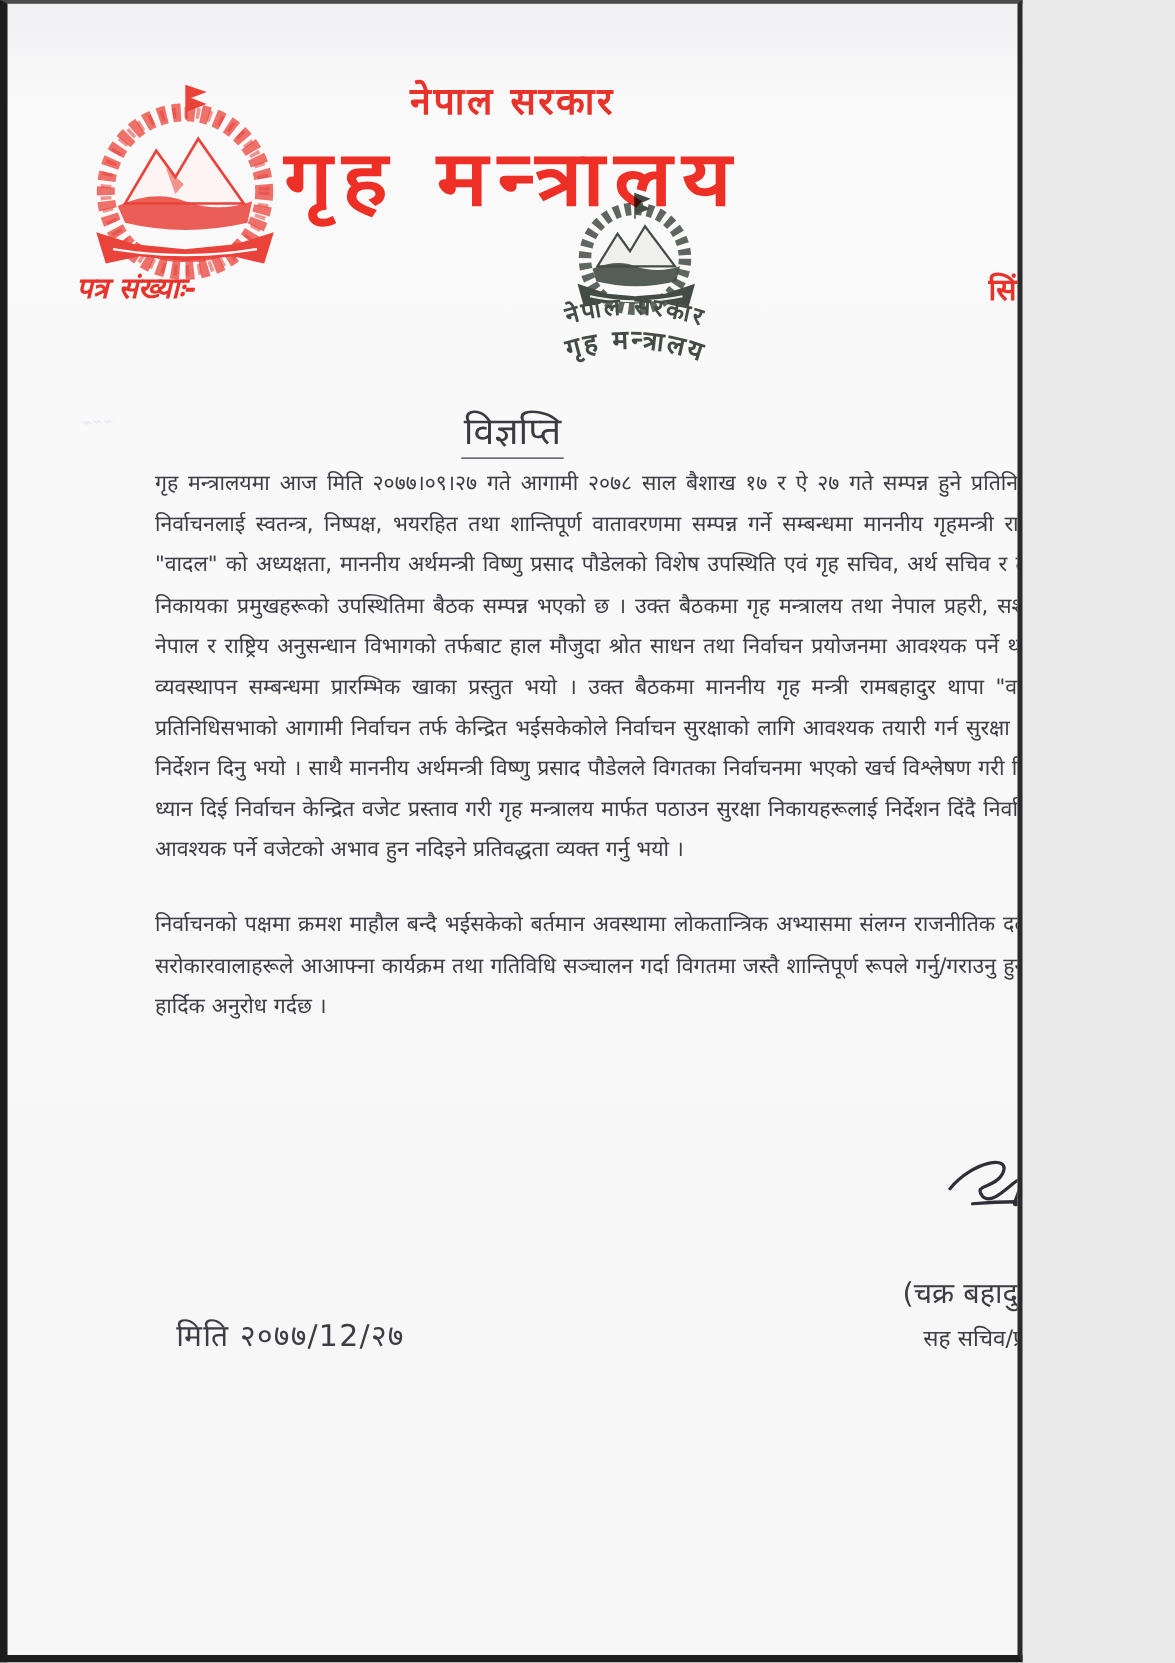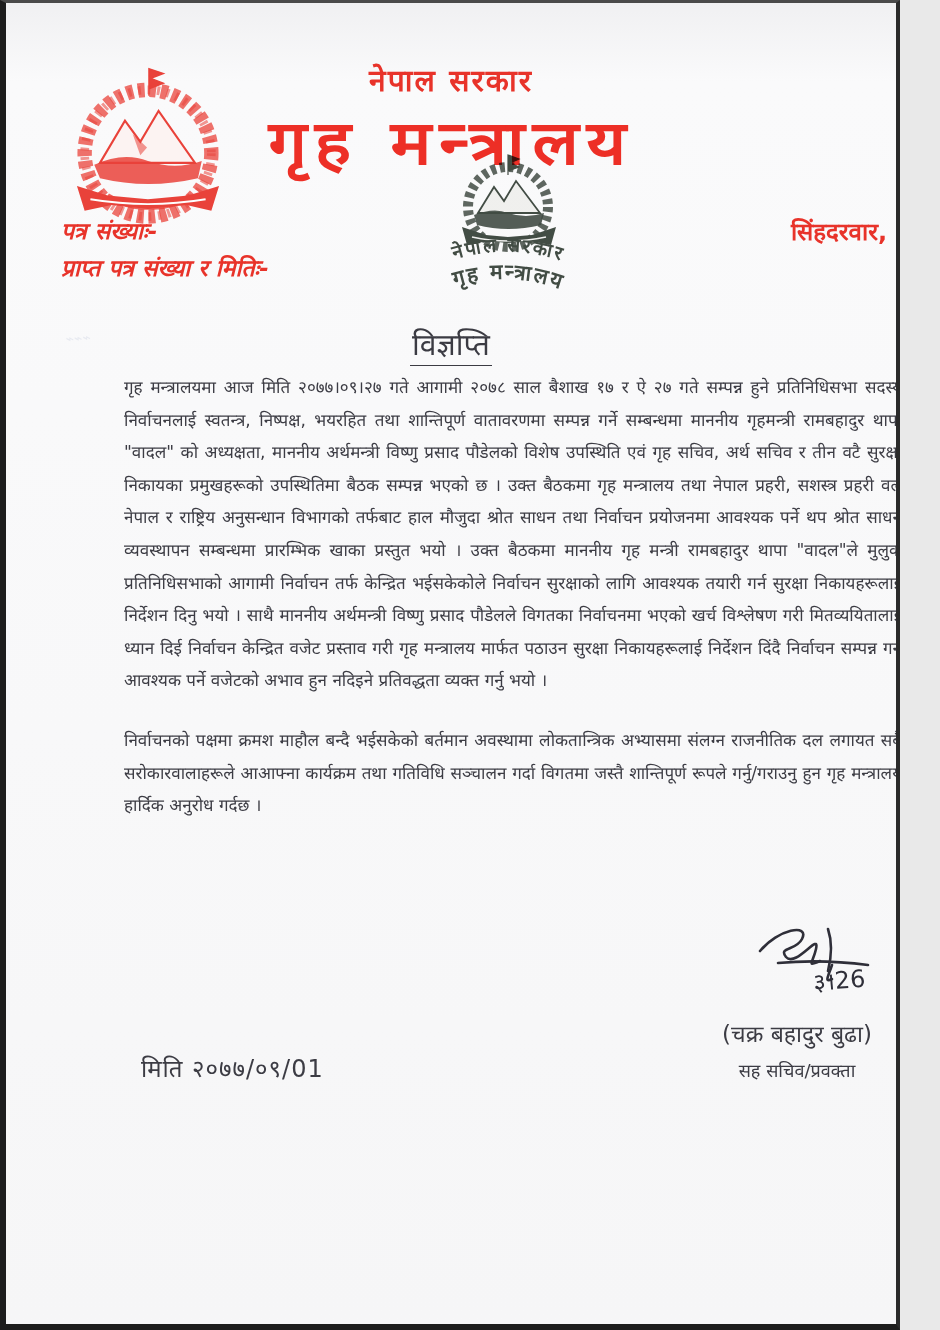"नेपाल सरकार" .scan { width: 900px -> 818px }
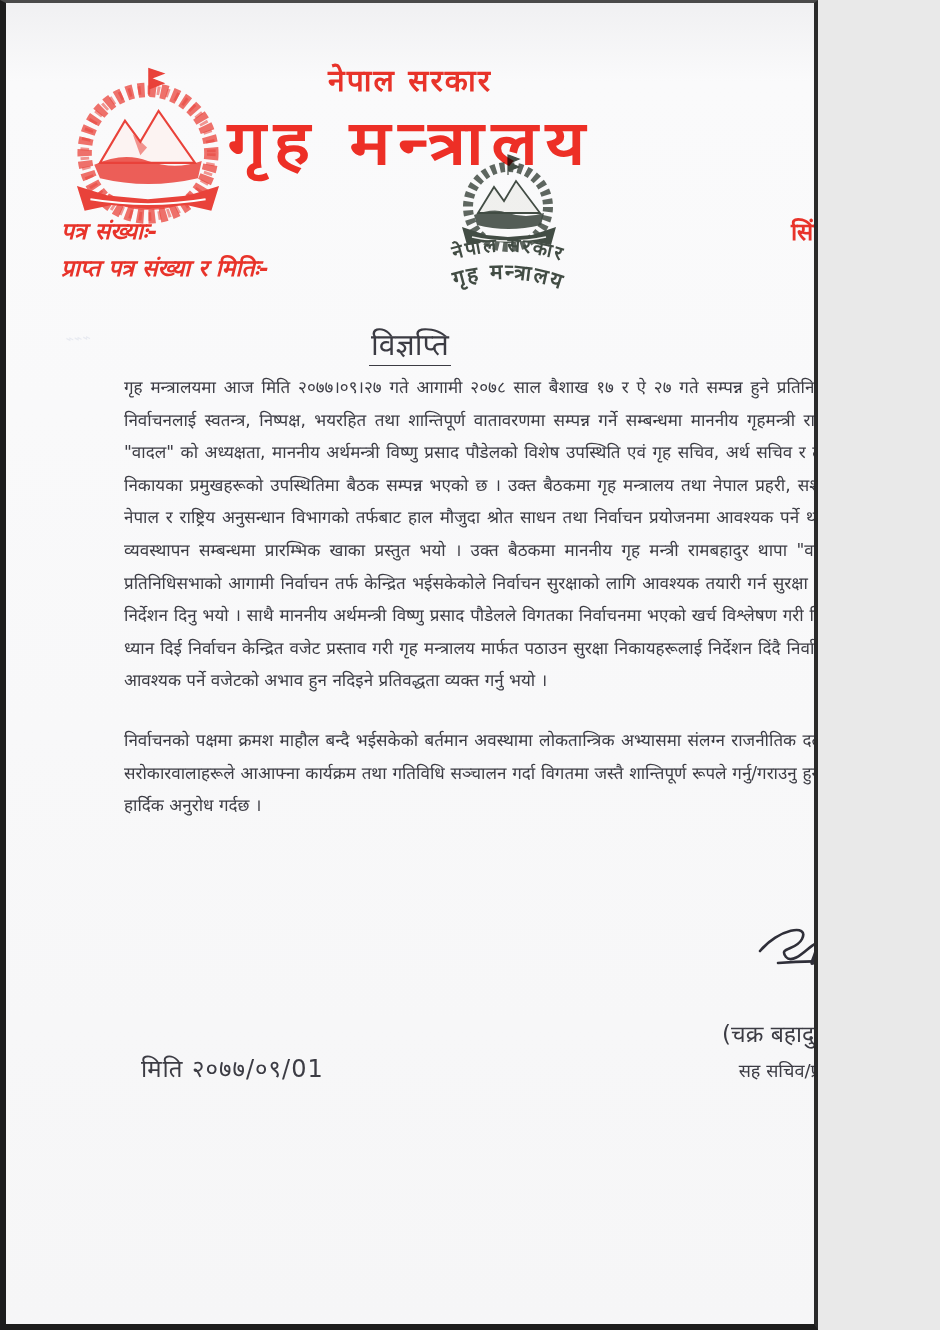"प्राप्त पत्र संख्या र मितिः-" div { html: <div>प्राप्त पत्र संख्या र मितिः-</div> -> none }
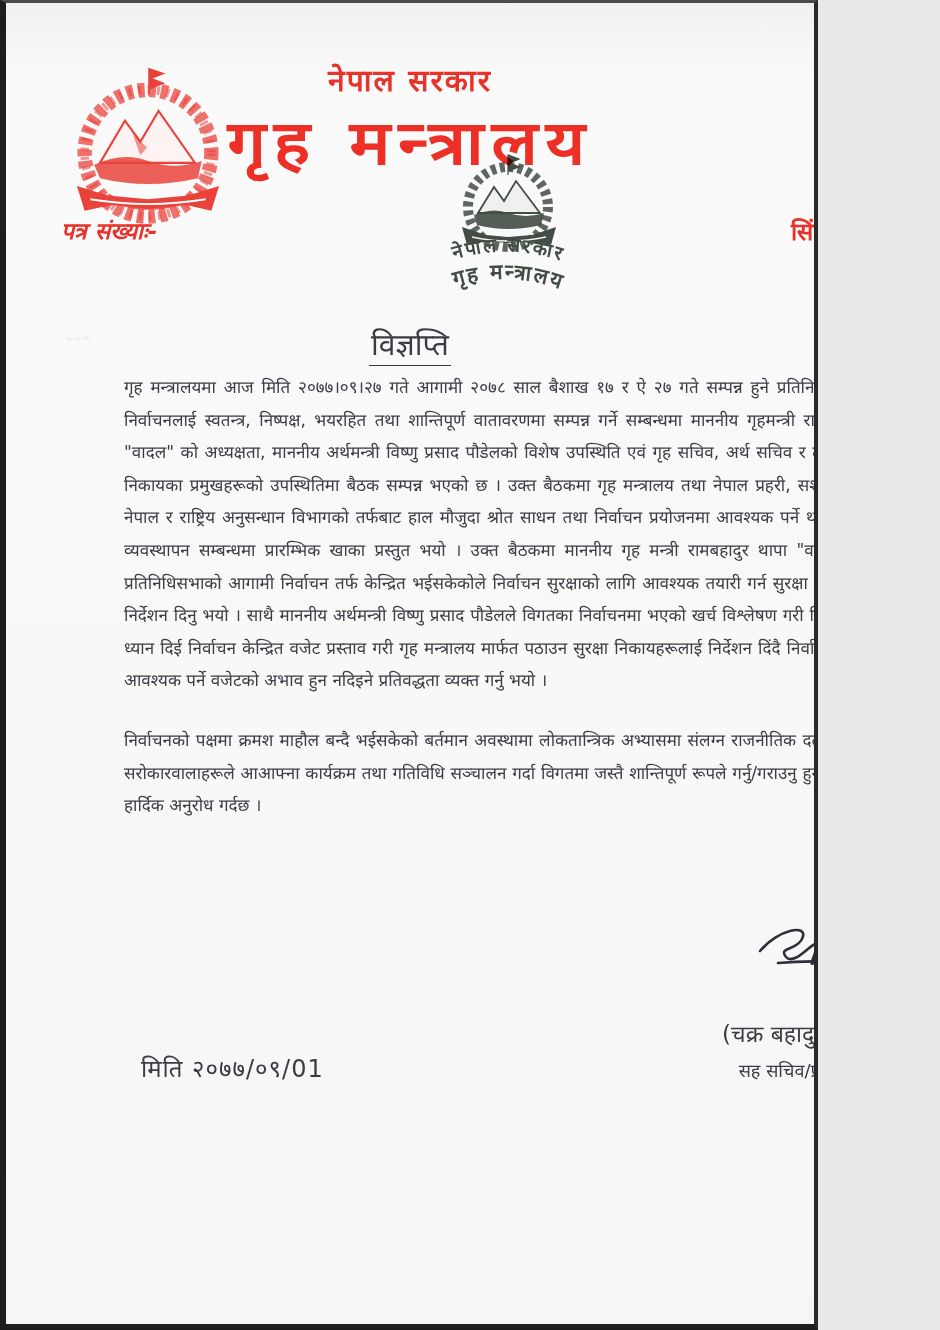"मिति २०७७/०९/01" div.abs { text: २०७७/०९/01 -> २०७७/12/२७ }
